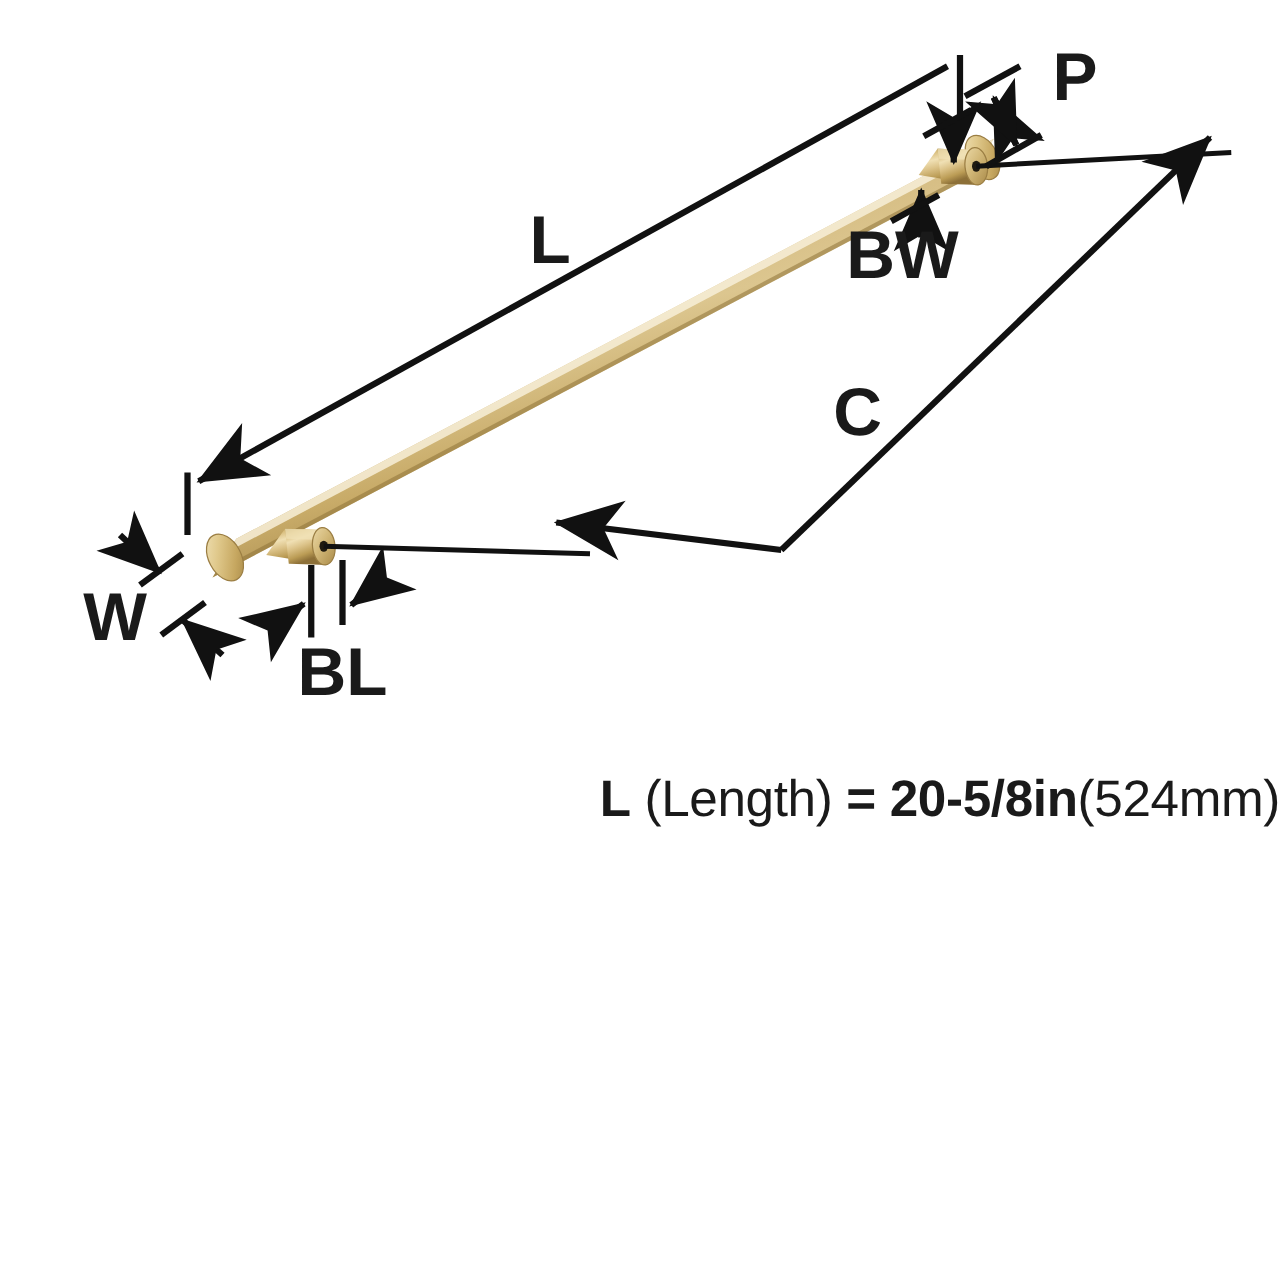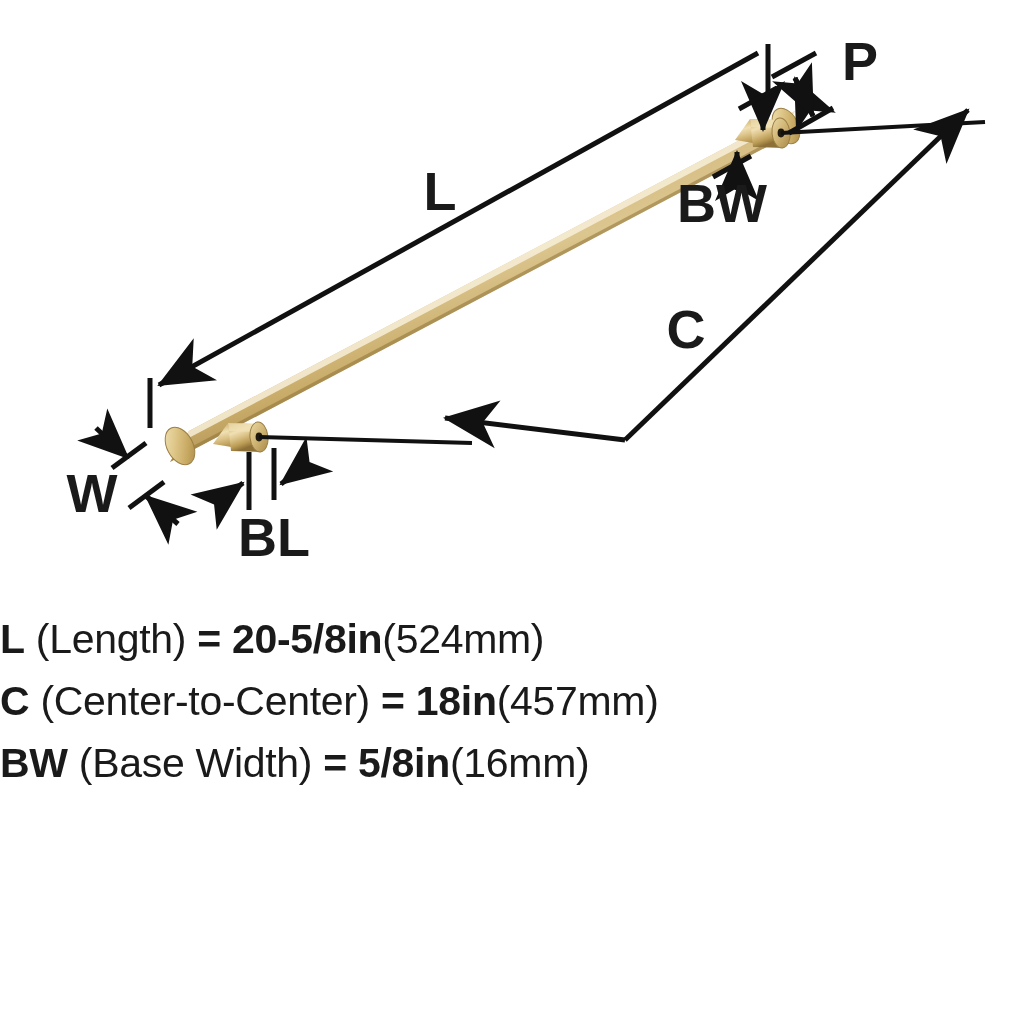"L (Length) = 20-5/8in(524mm)" #spec-list { align-items: flex-start -> flex-end; gap: none -> 12px }
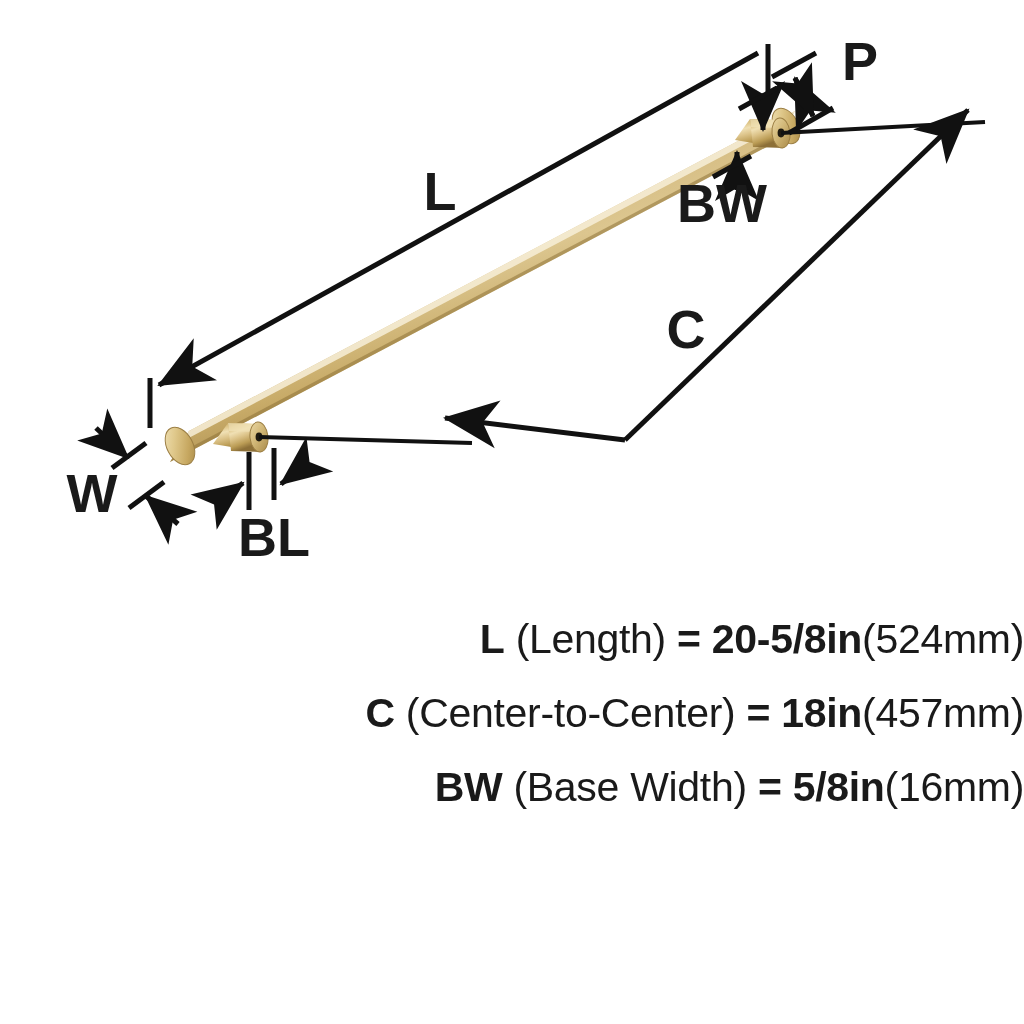"C (Center-to-Center) = 18in(457mm)" div.spec-row { html: <div> <span>C</span><span>&nbsp;</span><span>(Center-to-Center)</span><span>&nbsp;</span><span>=</span><span>&nbsp;</span><span>18in</span><span>(457mm)</span> </div> -> none }
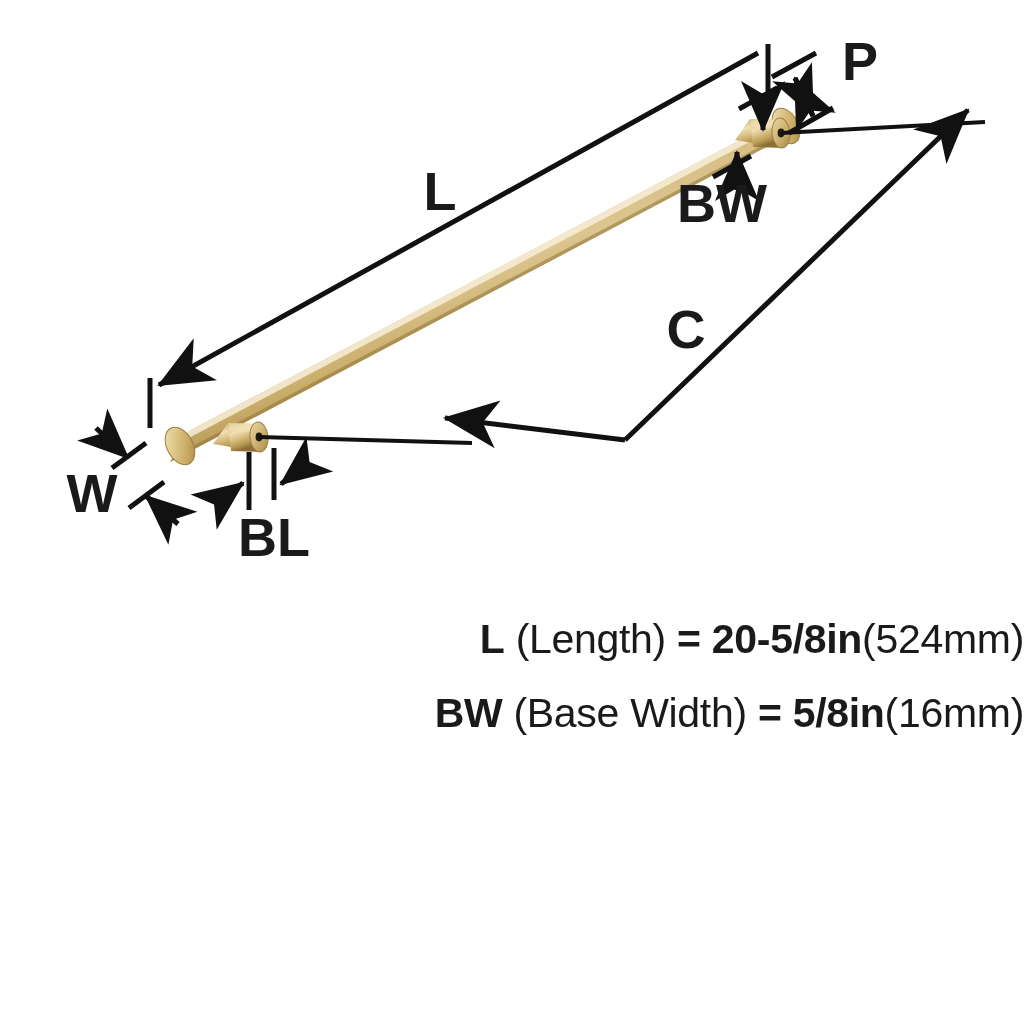"BW (Base Width) = 5/8in(16mm)" div.spec-row { html: <div> <span>BW</span><span>&nbsp;</span><span>(Base Width)</span><span>&nbsp;</span><span>=</span><span>&nbsp;</span><span>5/8in</span><span>(16mm)</span> </div> -> none }
